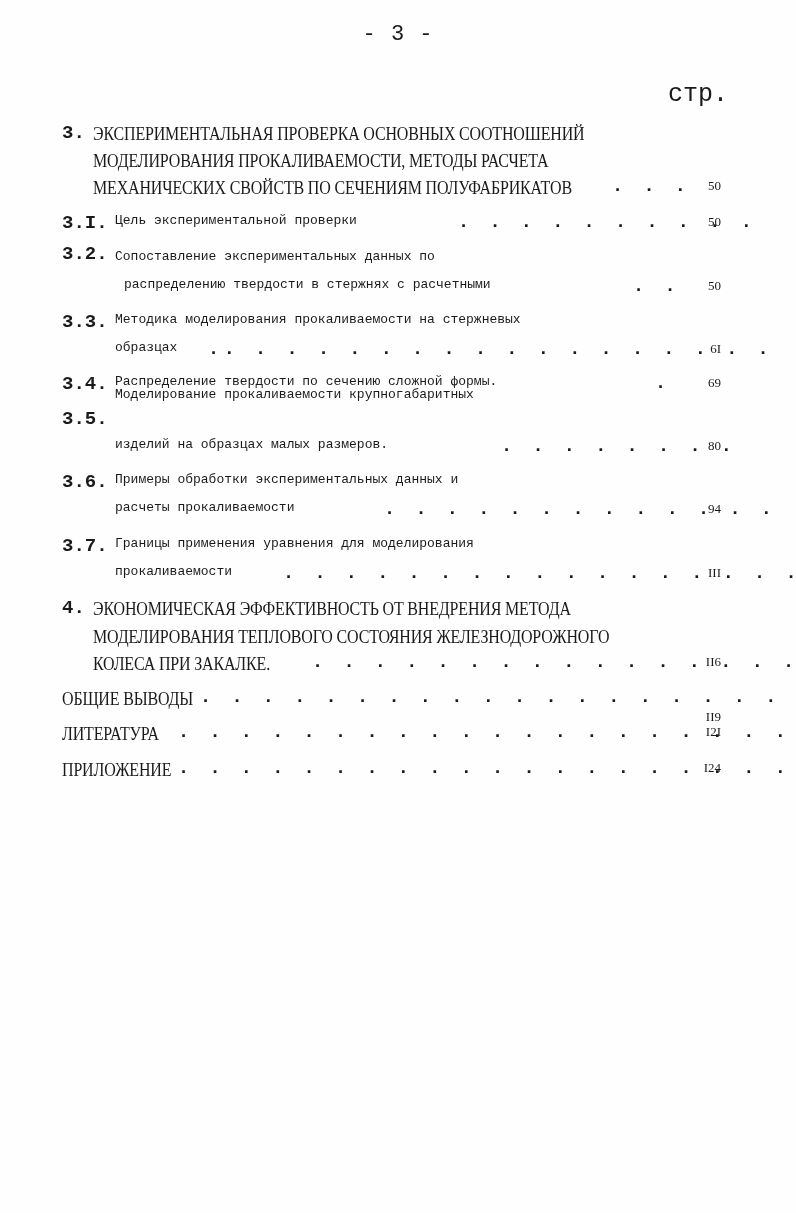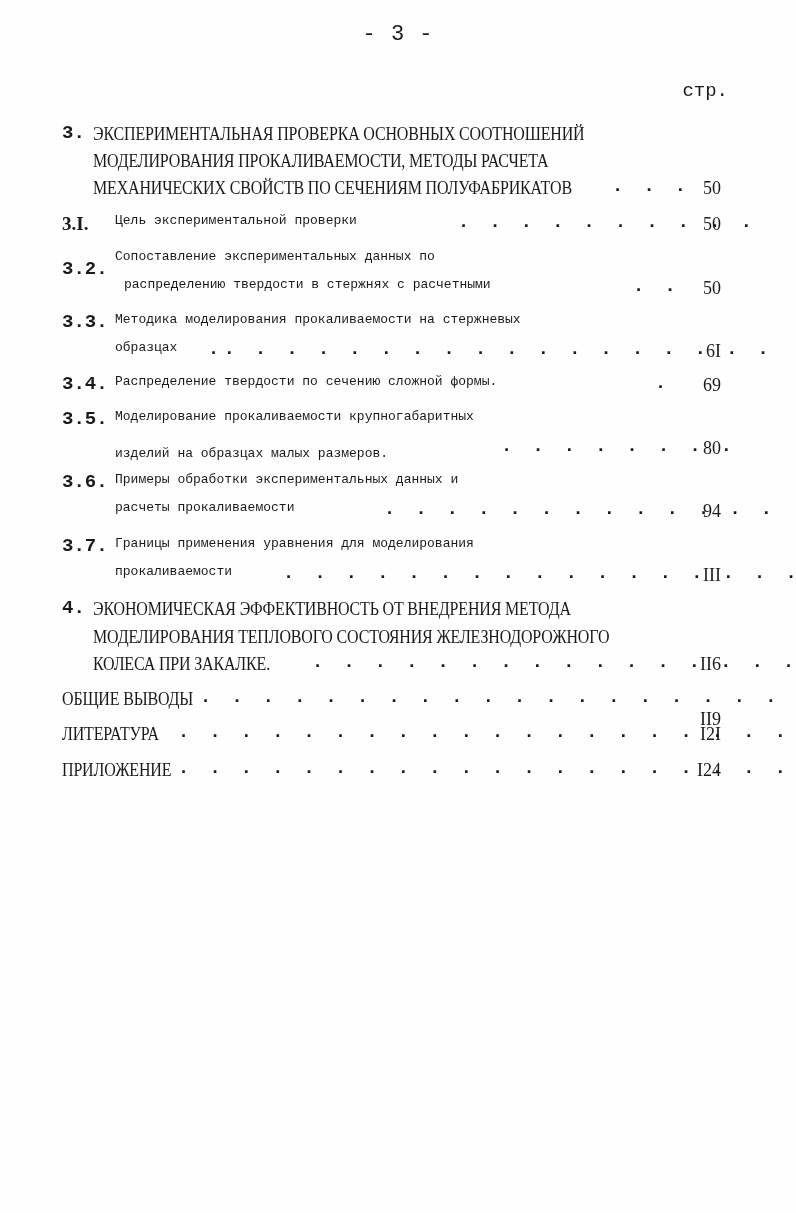"стр." .col-header { font-size: 19px -> 25px }
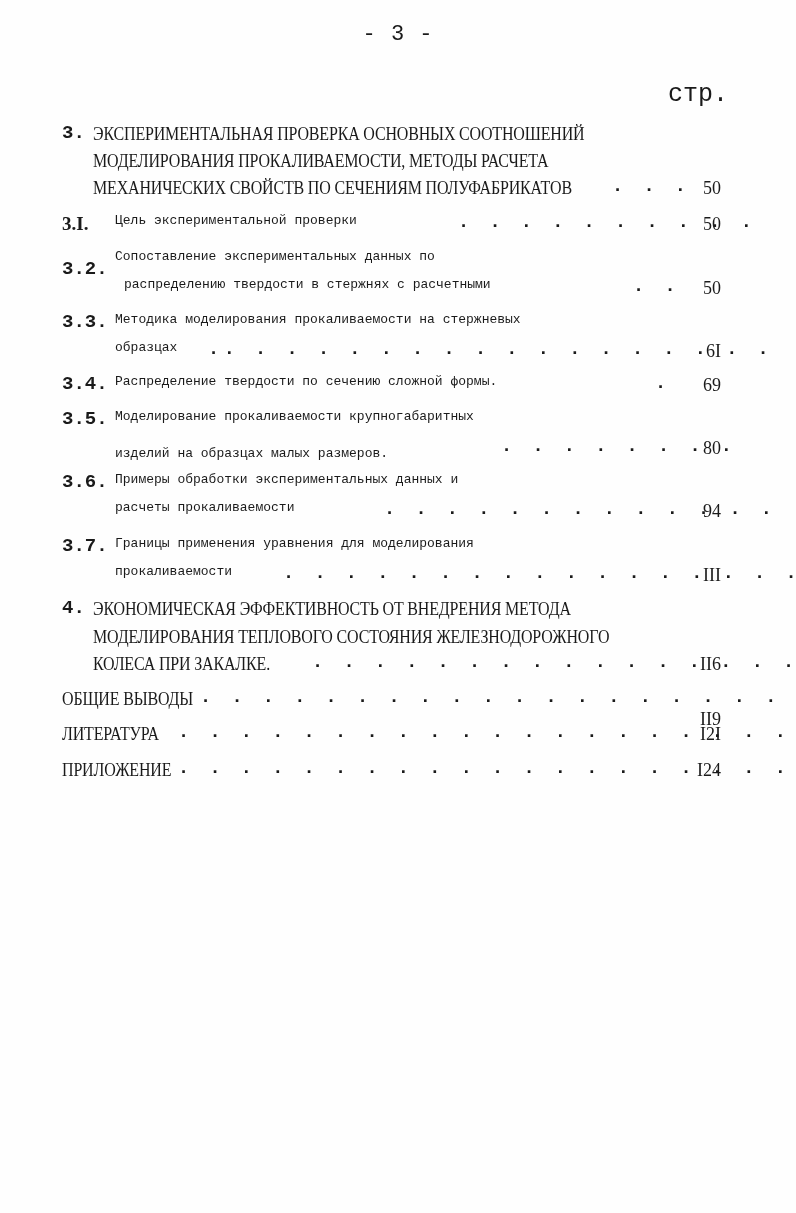"50" .pg { font-size: 18px -> 13px }
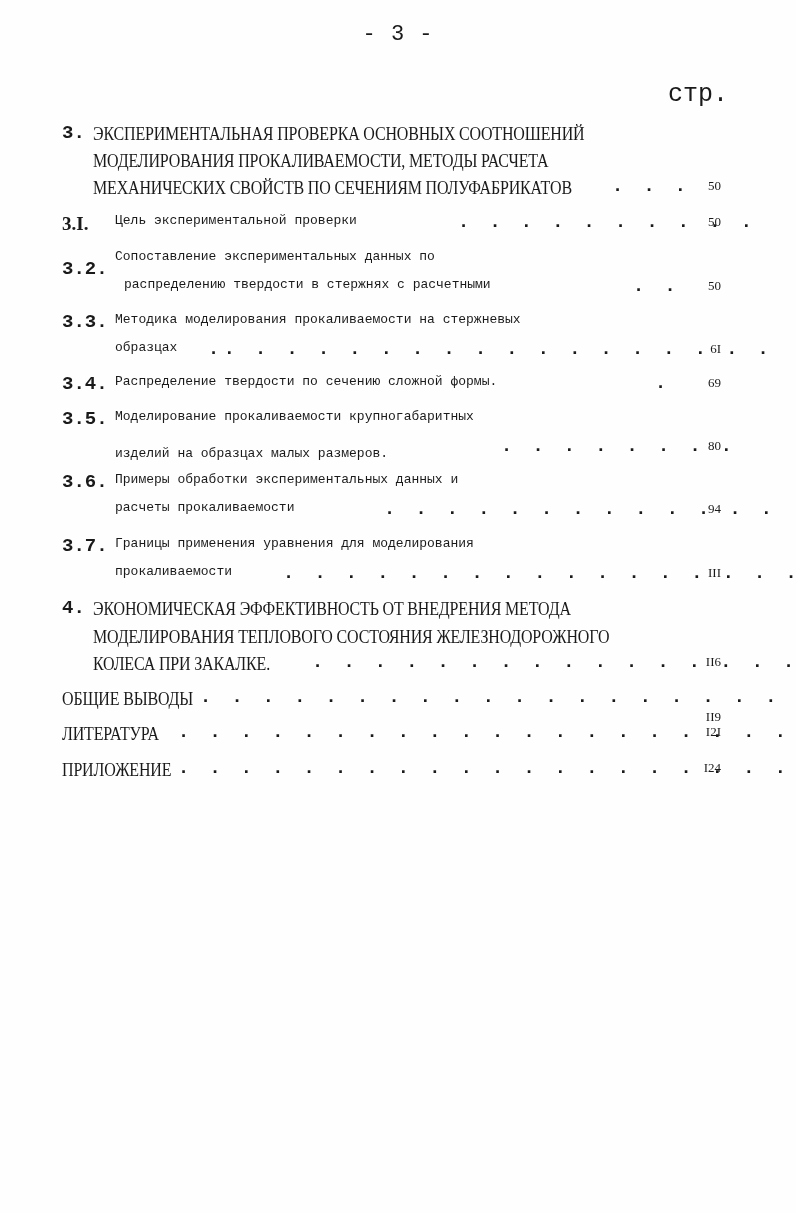"3.I." div.num { font-family: Liberation Serif, serif -> none }
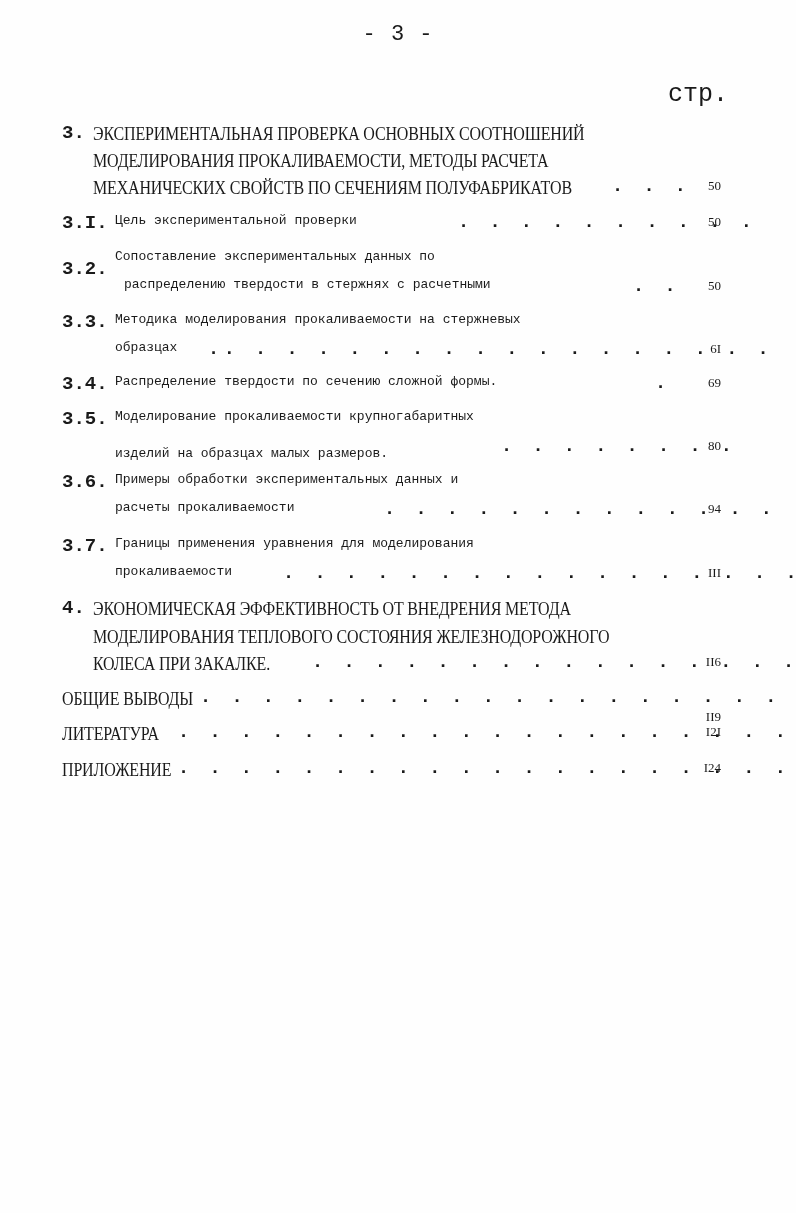"3.2." div.num { top: 260px -> 245px }
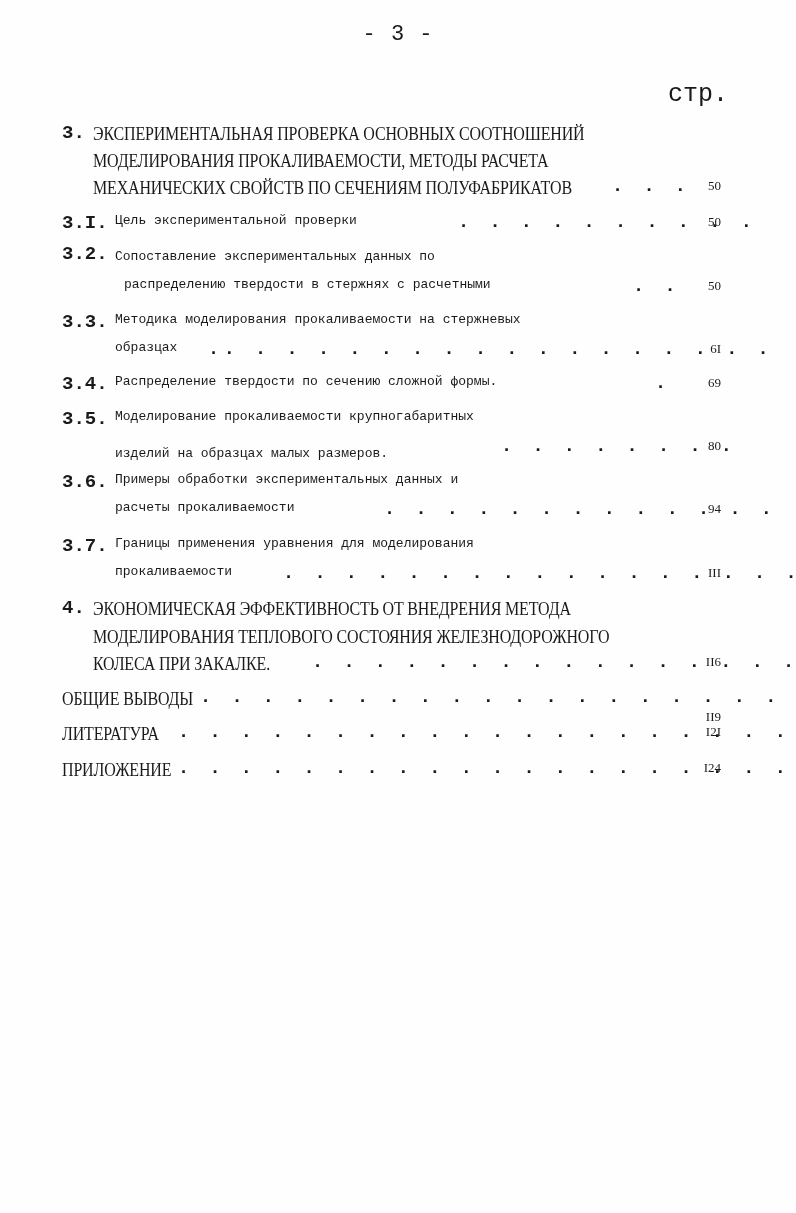"Моделирование прокаливаемости" div.line { top: 410px -> 388px }
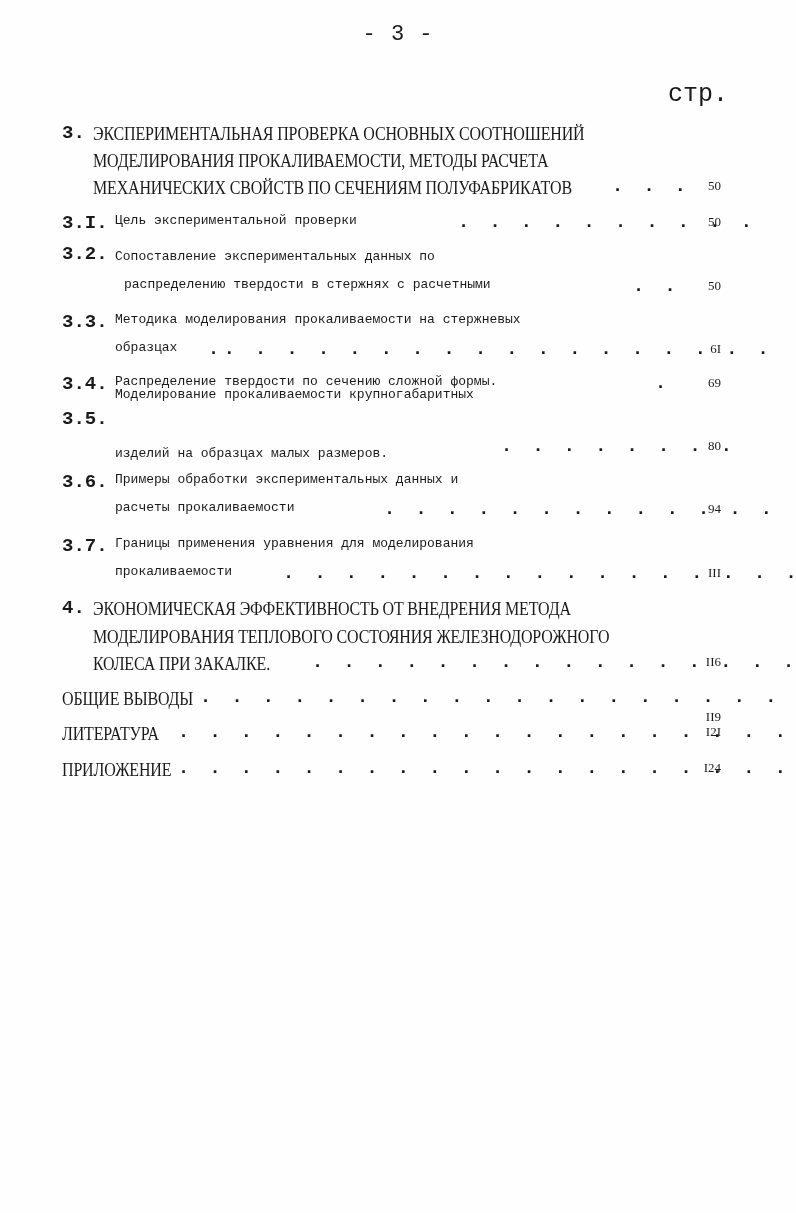"изделий на образцах малых размеров." div.line { top: 447px -> 438px }
